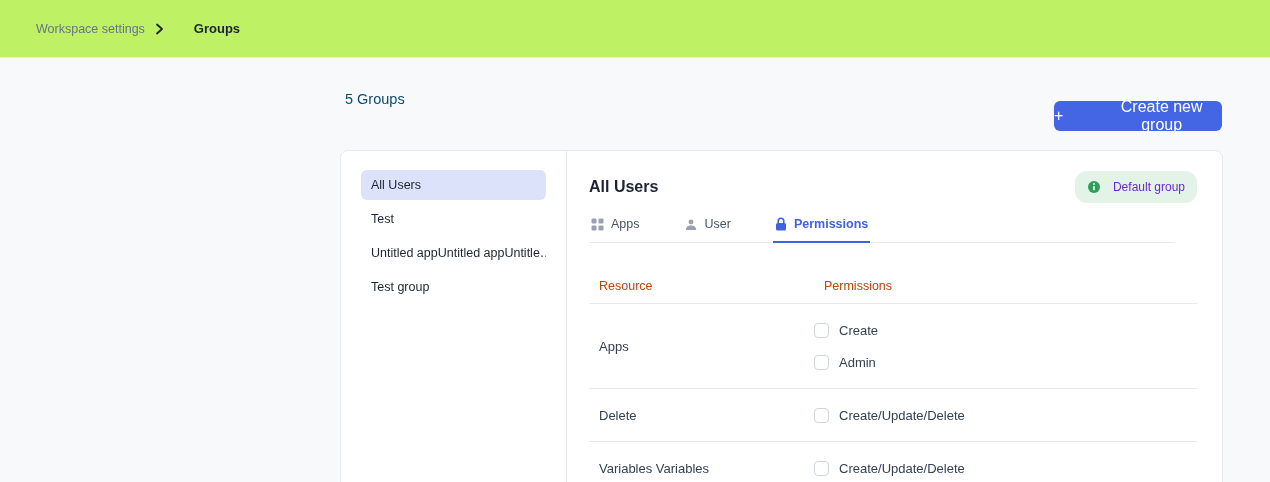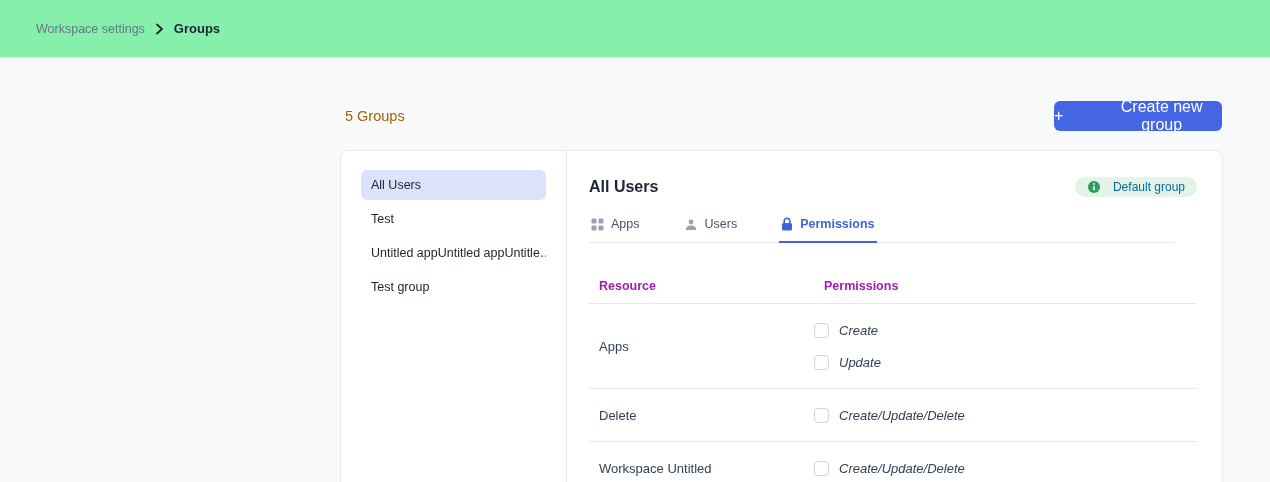"Workspace settings" .topbar { background: #86efac -> #bef264 }
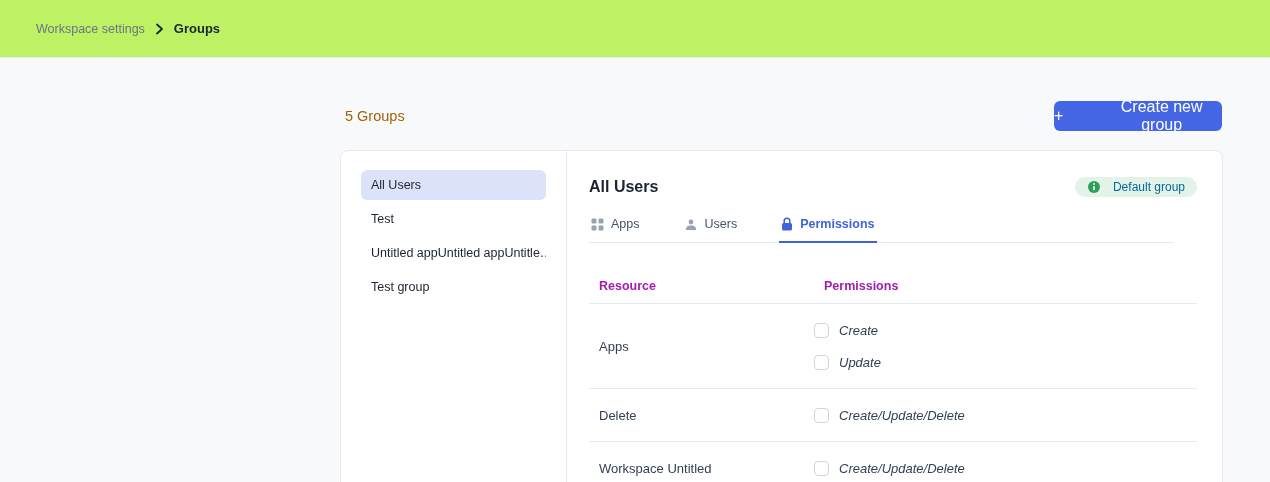"Groups" .crumb-current { margin-left: none -> 20px }
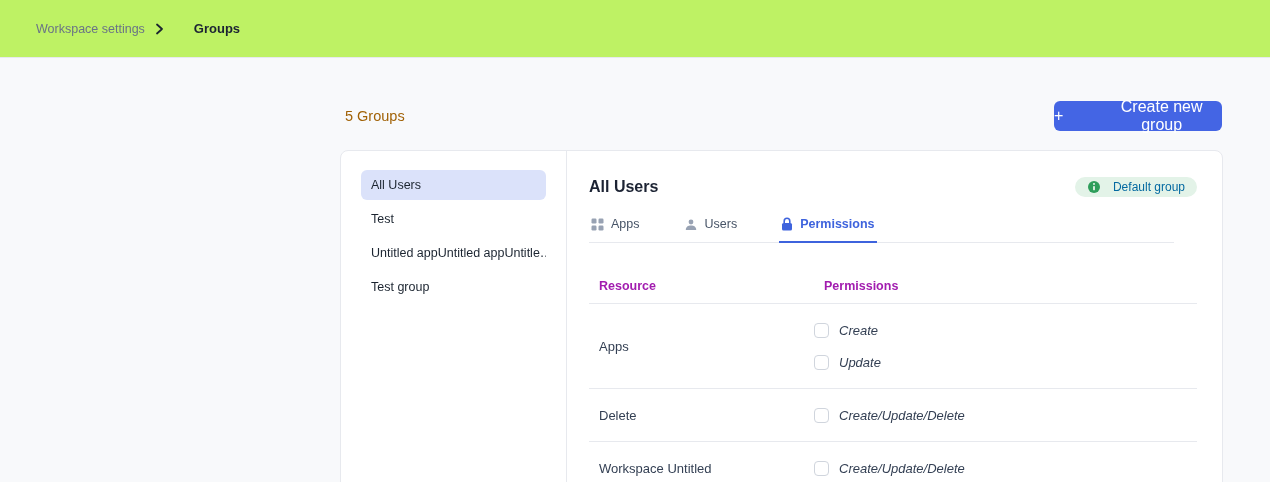"5 Groups" .groups-count { color: #a16207 -> #0c4a6e; top: 108px -> 91px }
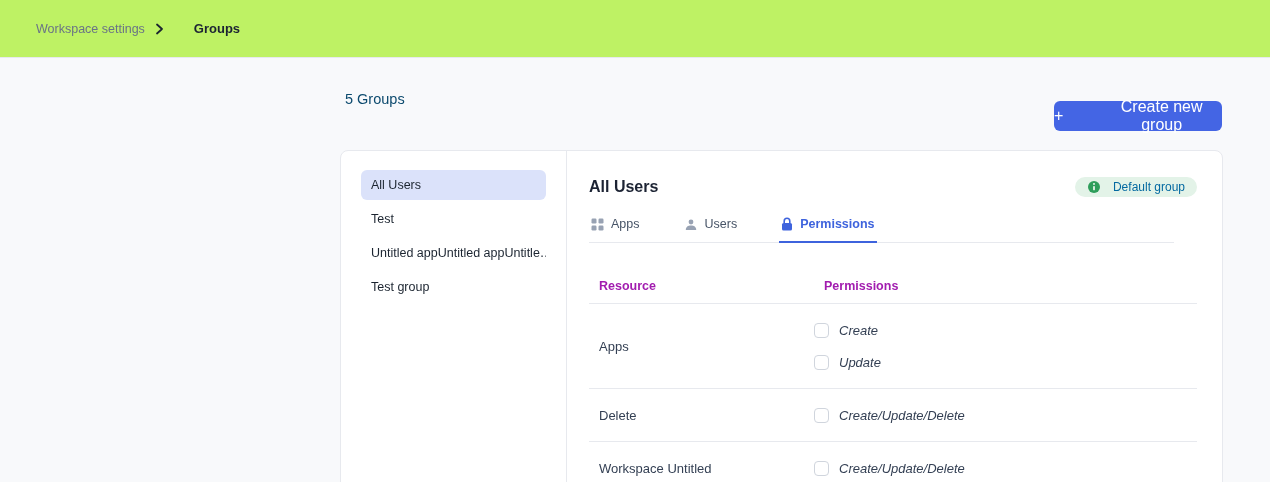"Default group" .badge { color: #0369a1 -> #6d28d9; height: 20px -> 32px }
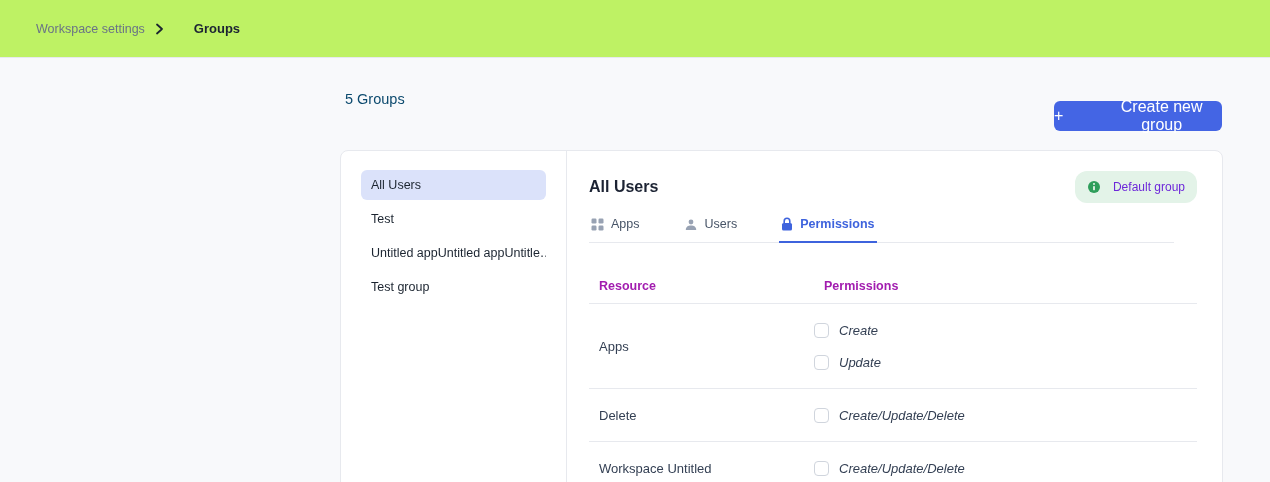"Users" span { text: Users -> User }
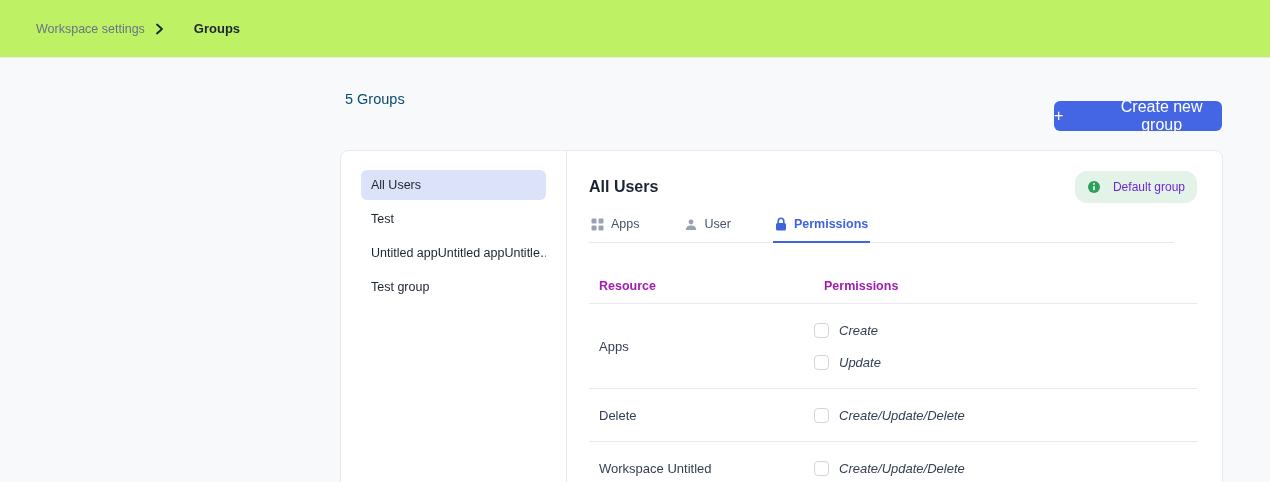"Resource" .perm-headcell { color: #a21caf -> #c2410c; font-weight: 700 -> 400 }
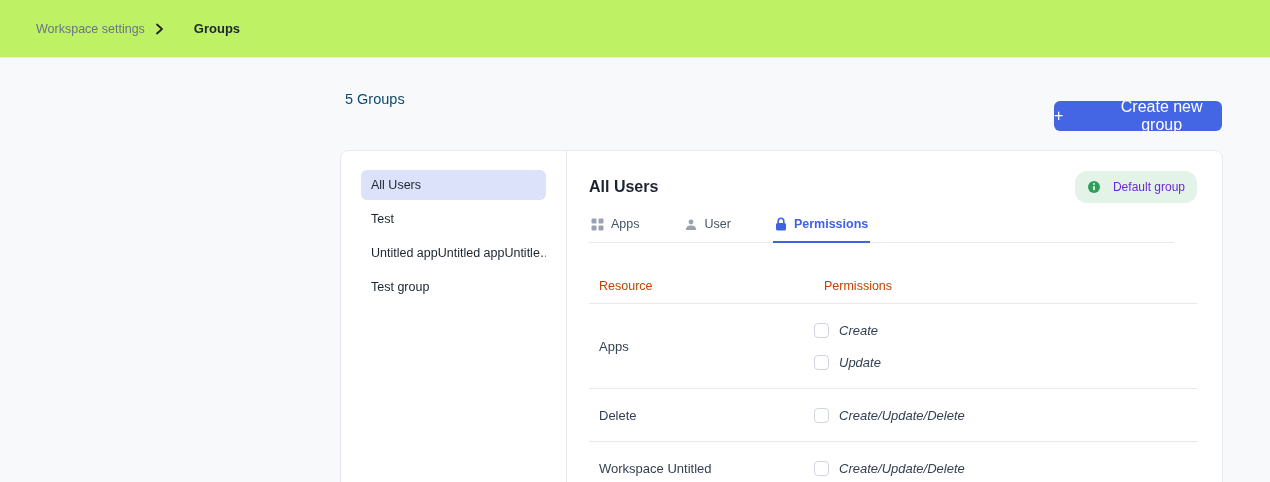"Create" .perm-option { font-style: italic -> none }
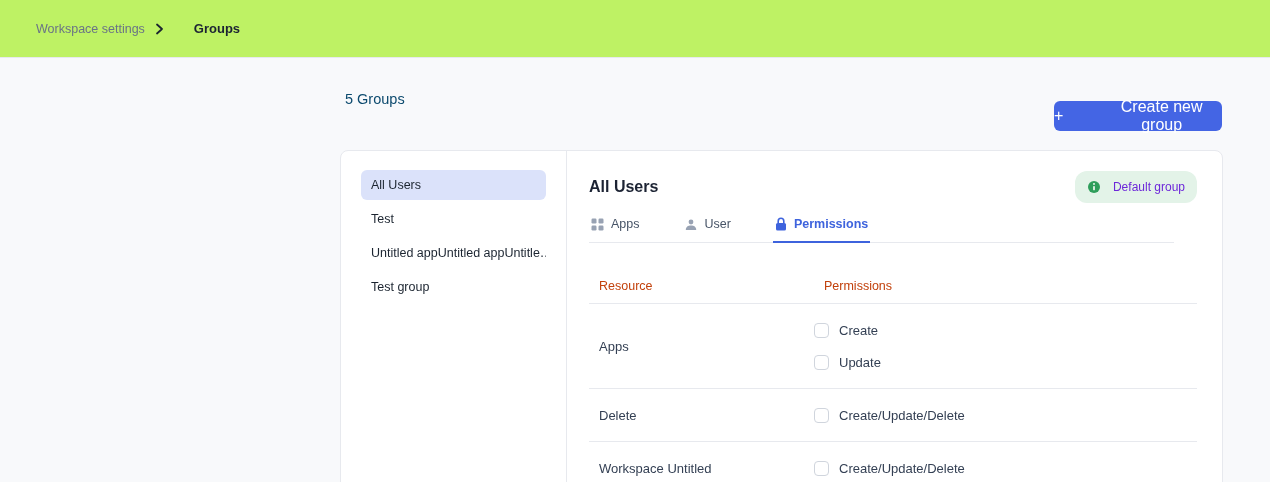"Update" span.perm-label { text: Update -> Admin }
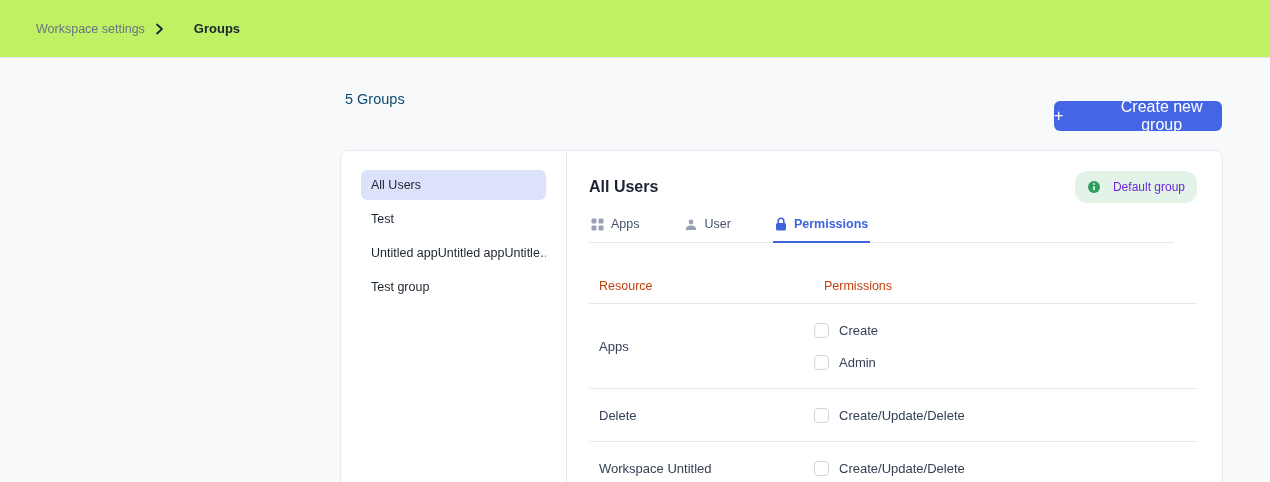"Workspace Untitled" div.resource-name { text: Workspace Untitled -> Variables Variables }
